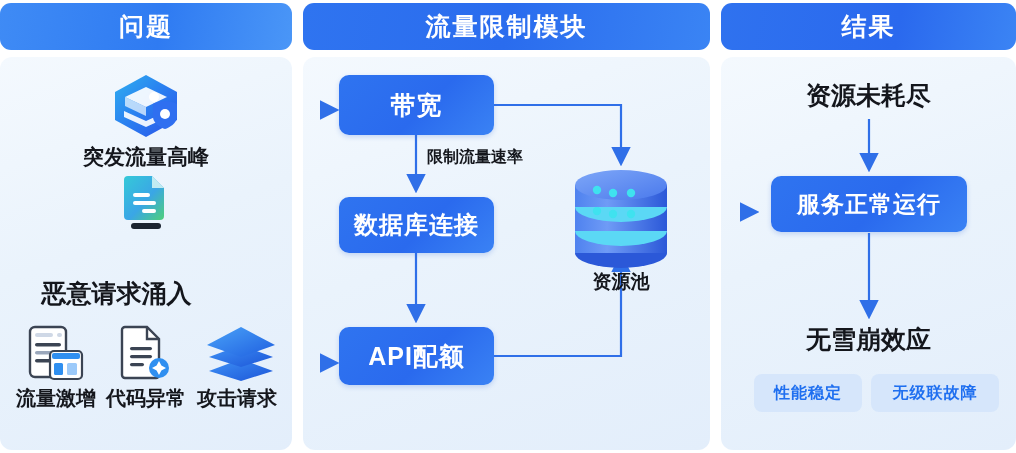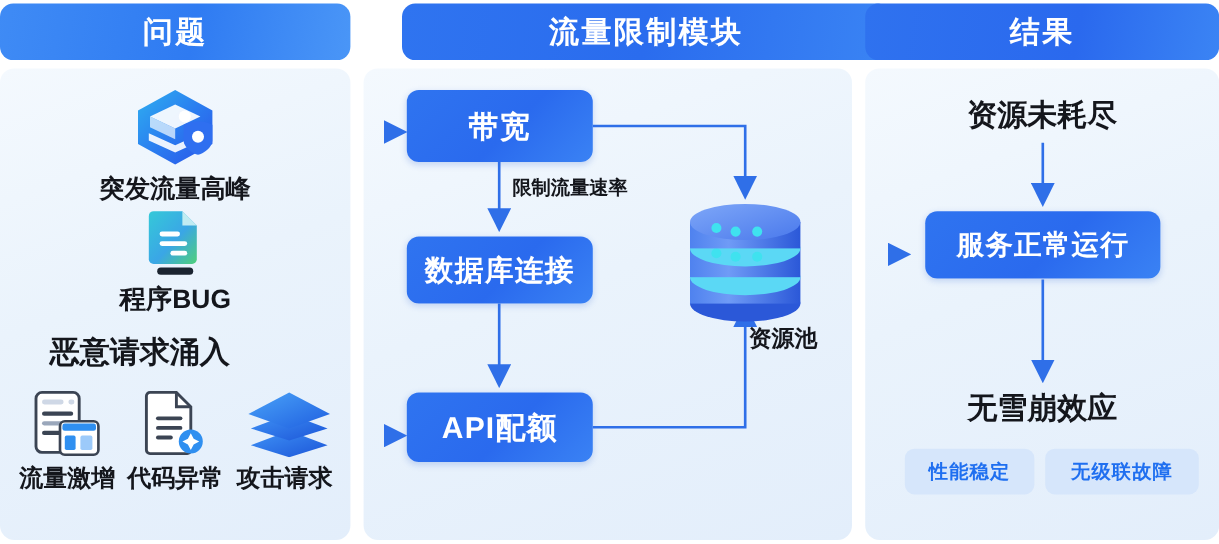"流量限制模块" .hdr-module { margin-left: 32px -> none }
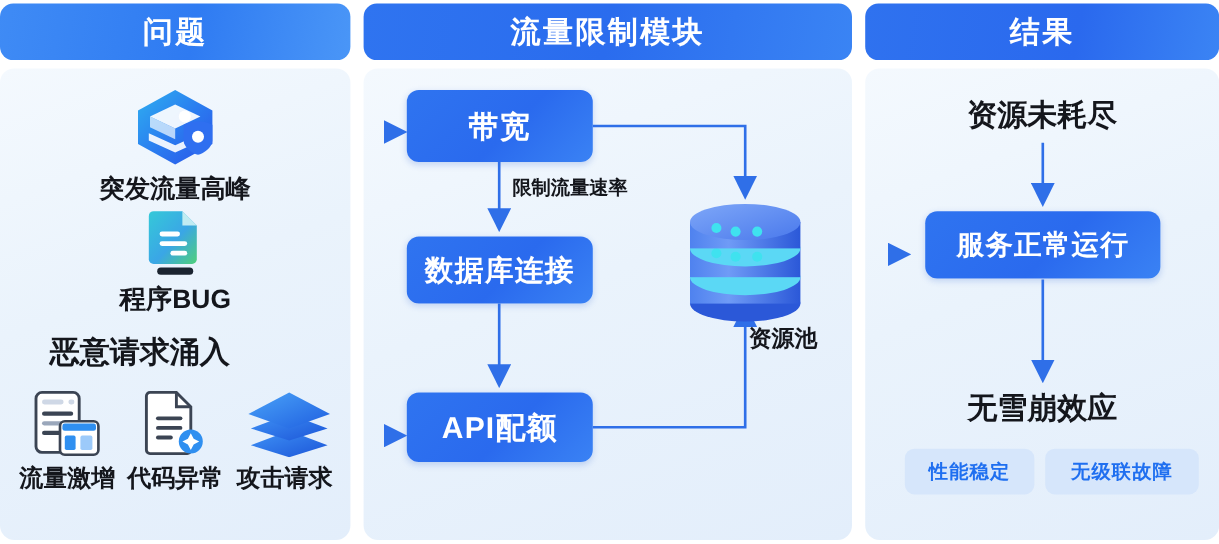"程序BUG" div.blk-label { html: <div>程序BUG</div> -> none }
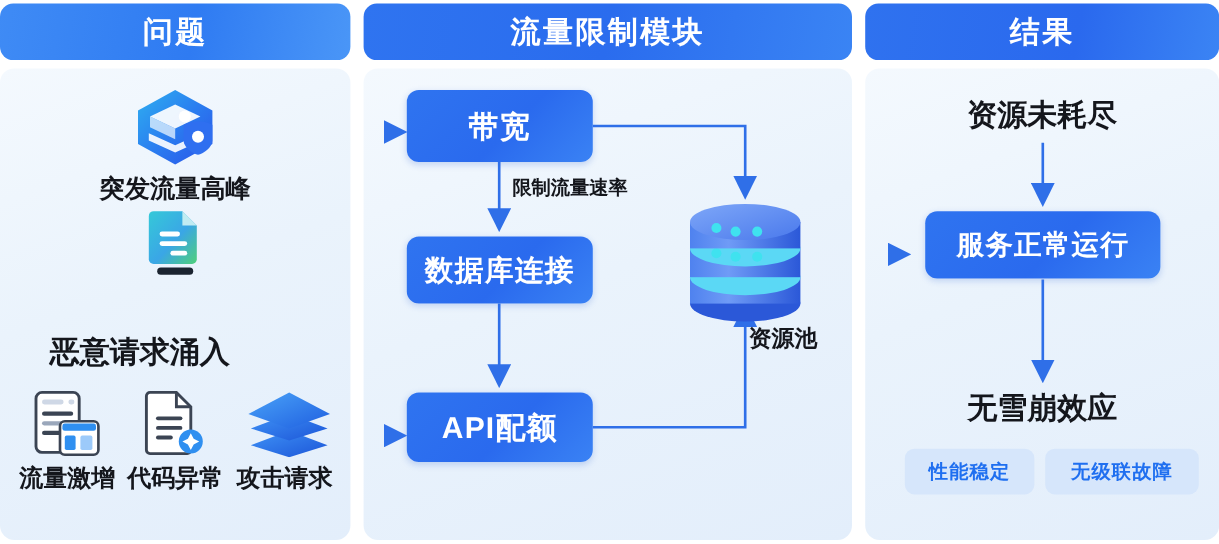"资源池" div.blk-label { text-align: right -> none }
